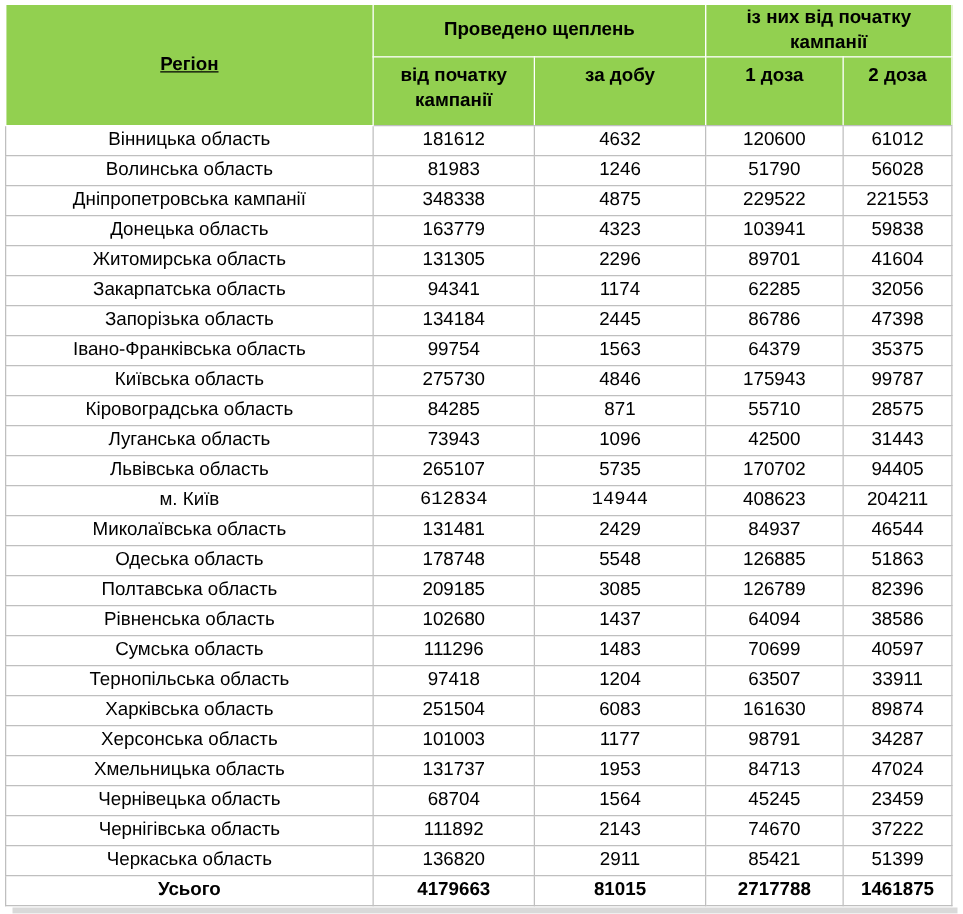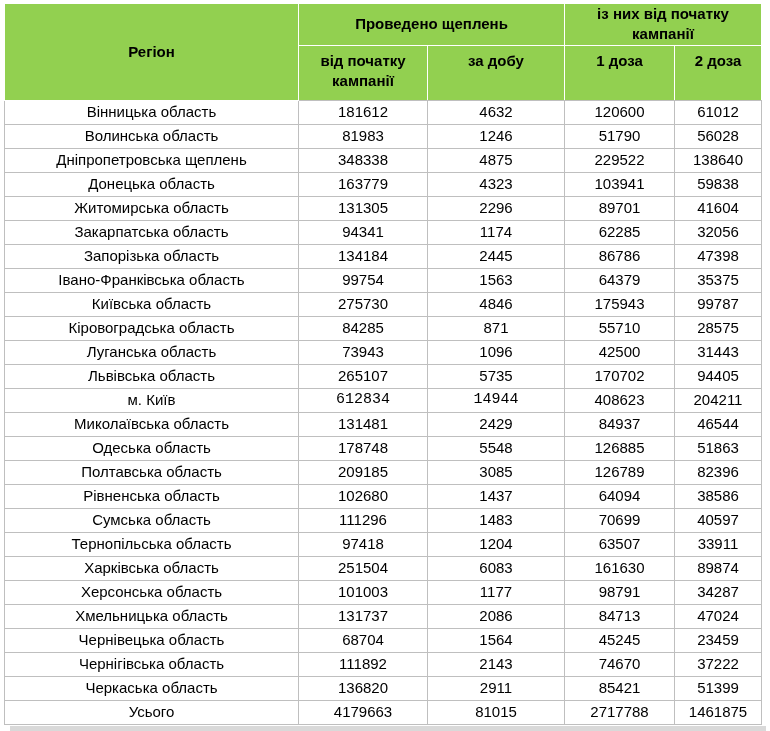"Регіон" th.region-head { text-decoration: none -> underline }
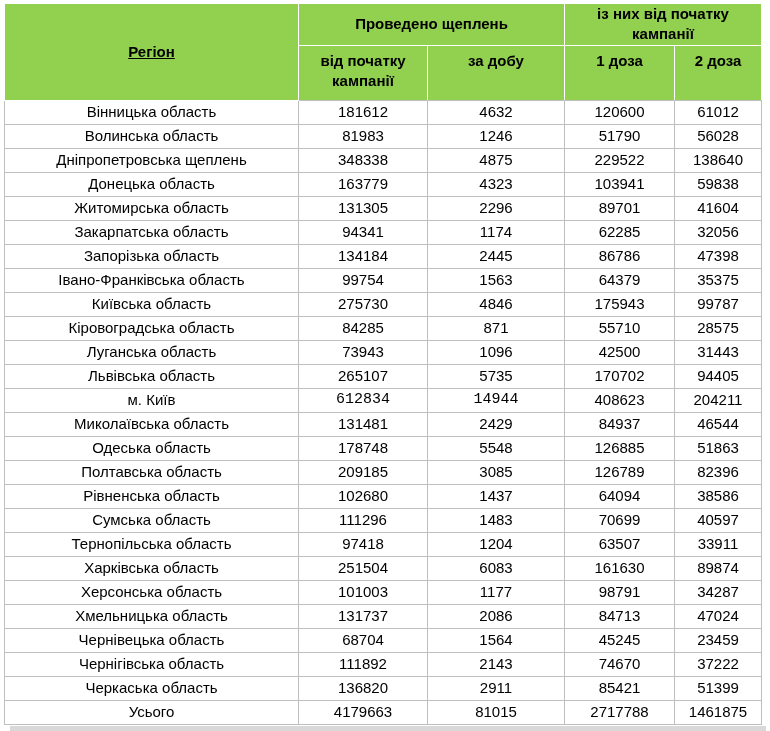"Дніпропетровська щеплень" td.region { text: щеплень -> кампанії }
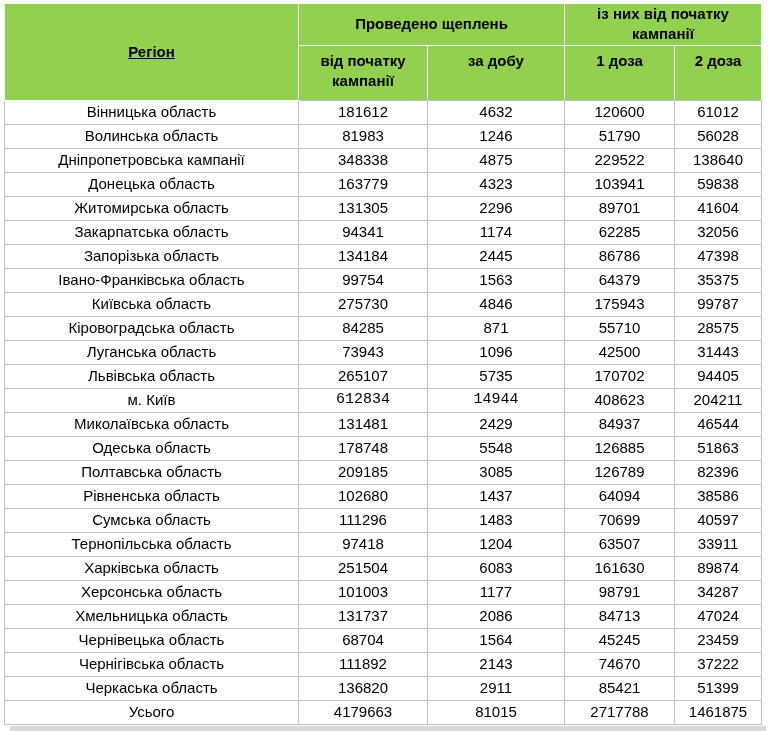"138640" td { text: 138640 -> 221553 }
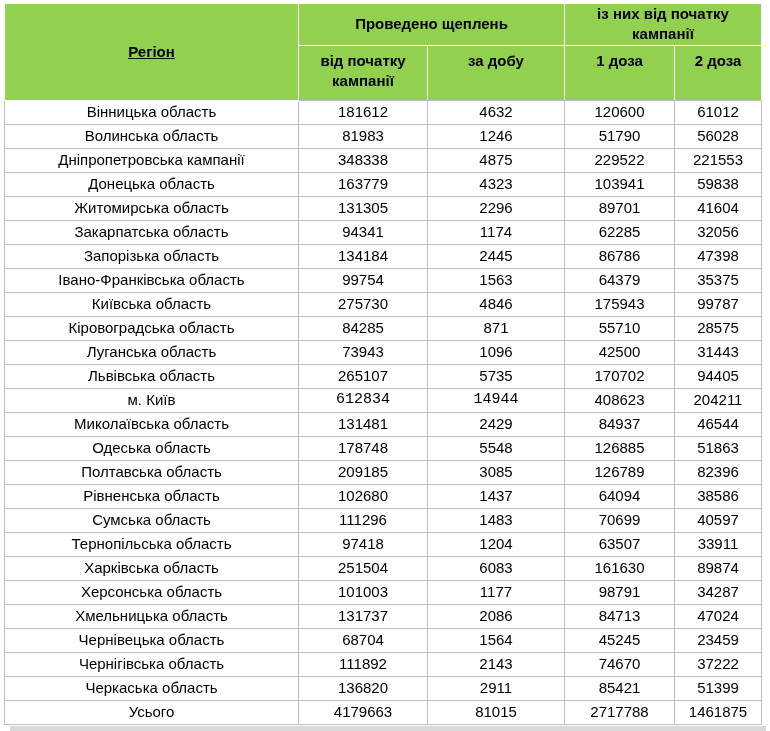"2086" td { text: 2086 -> 1953 }
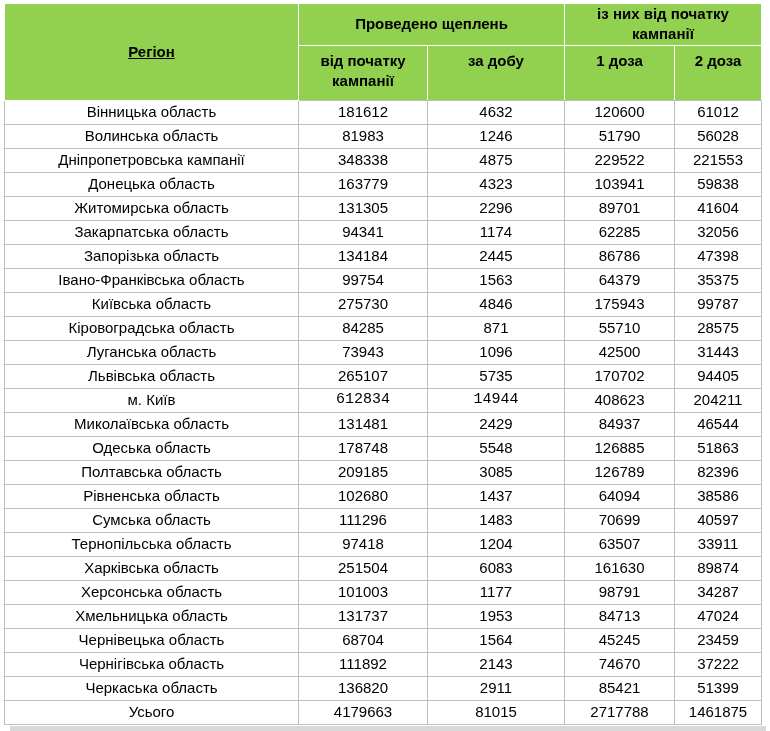"Усього" tfoot td { font-weight: normal -> bold }
